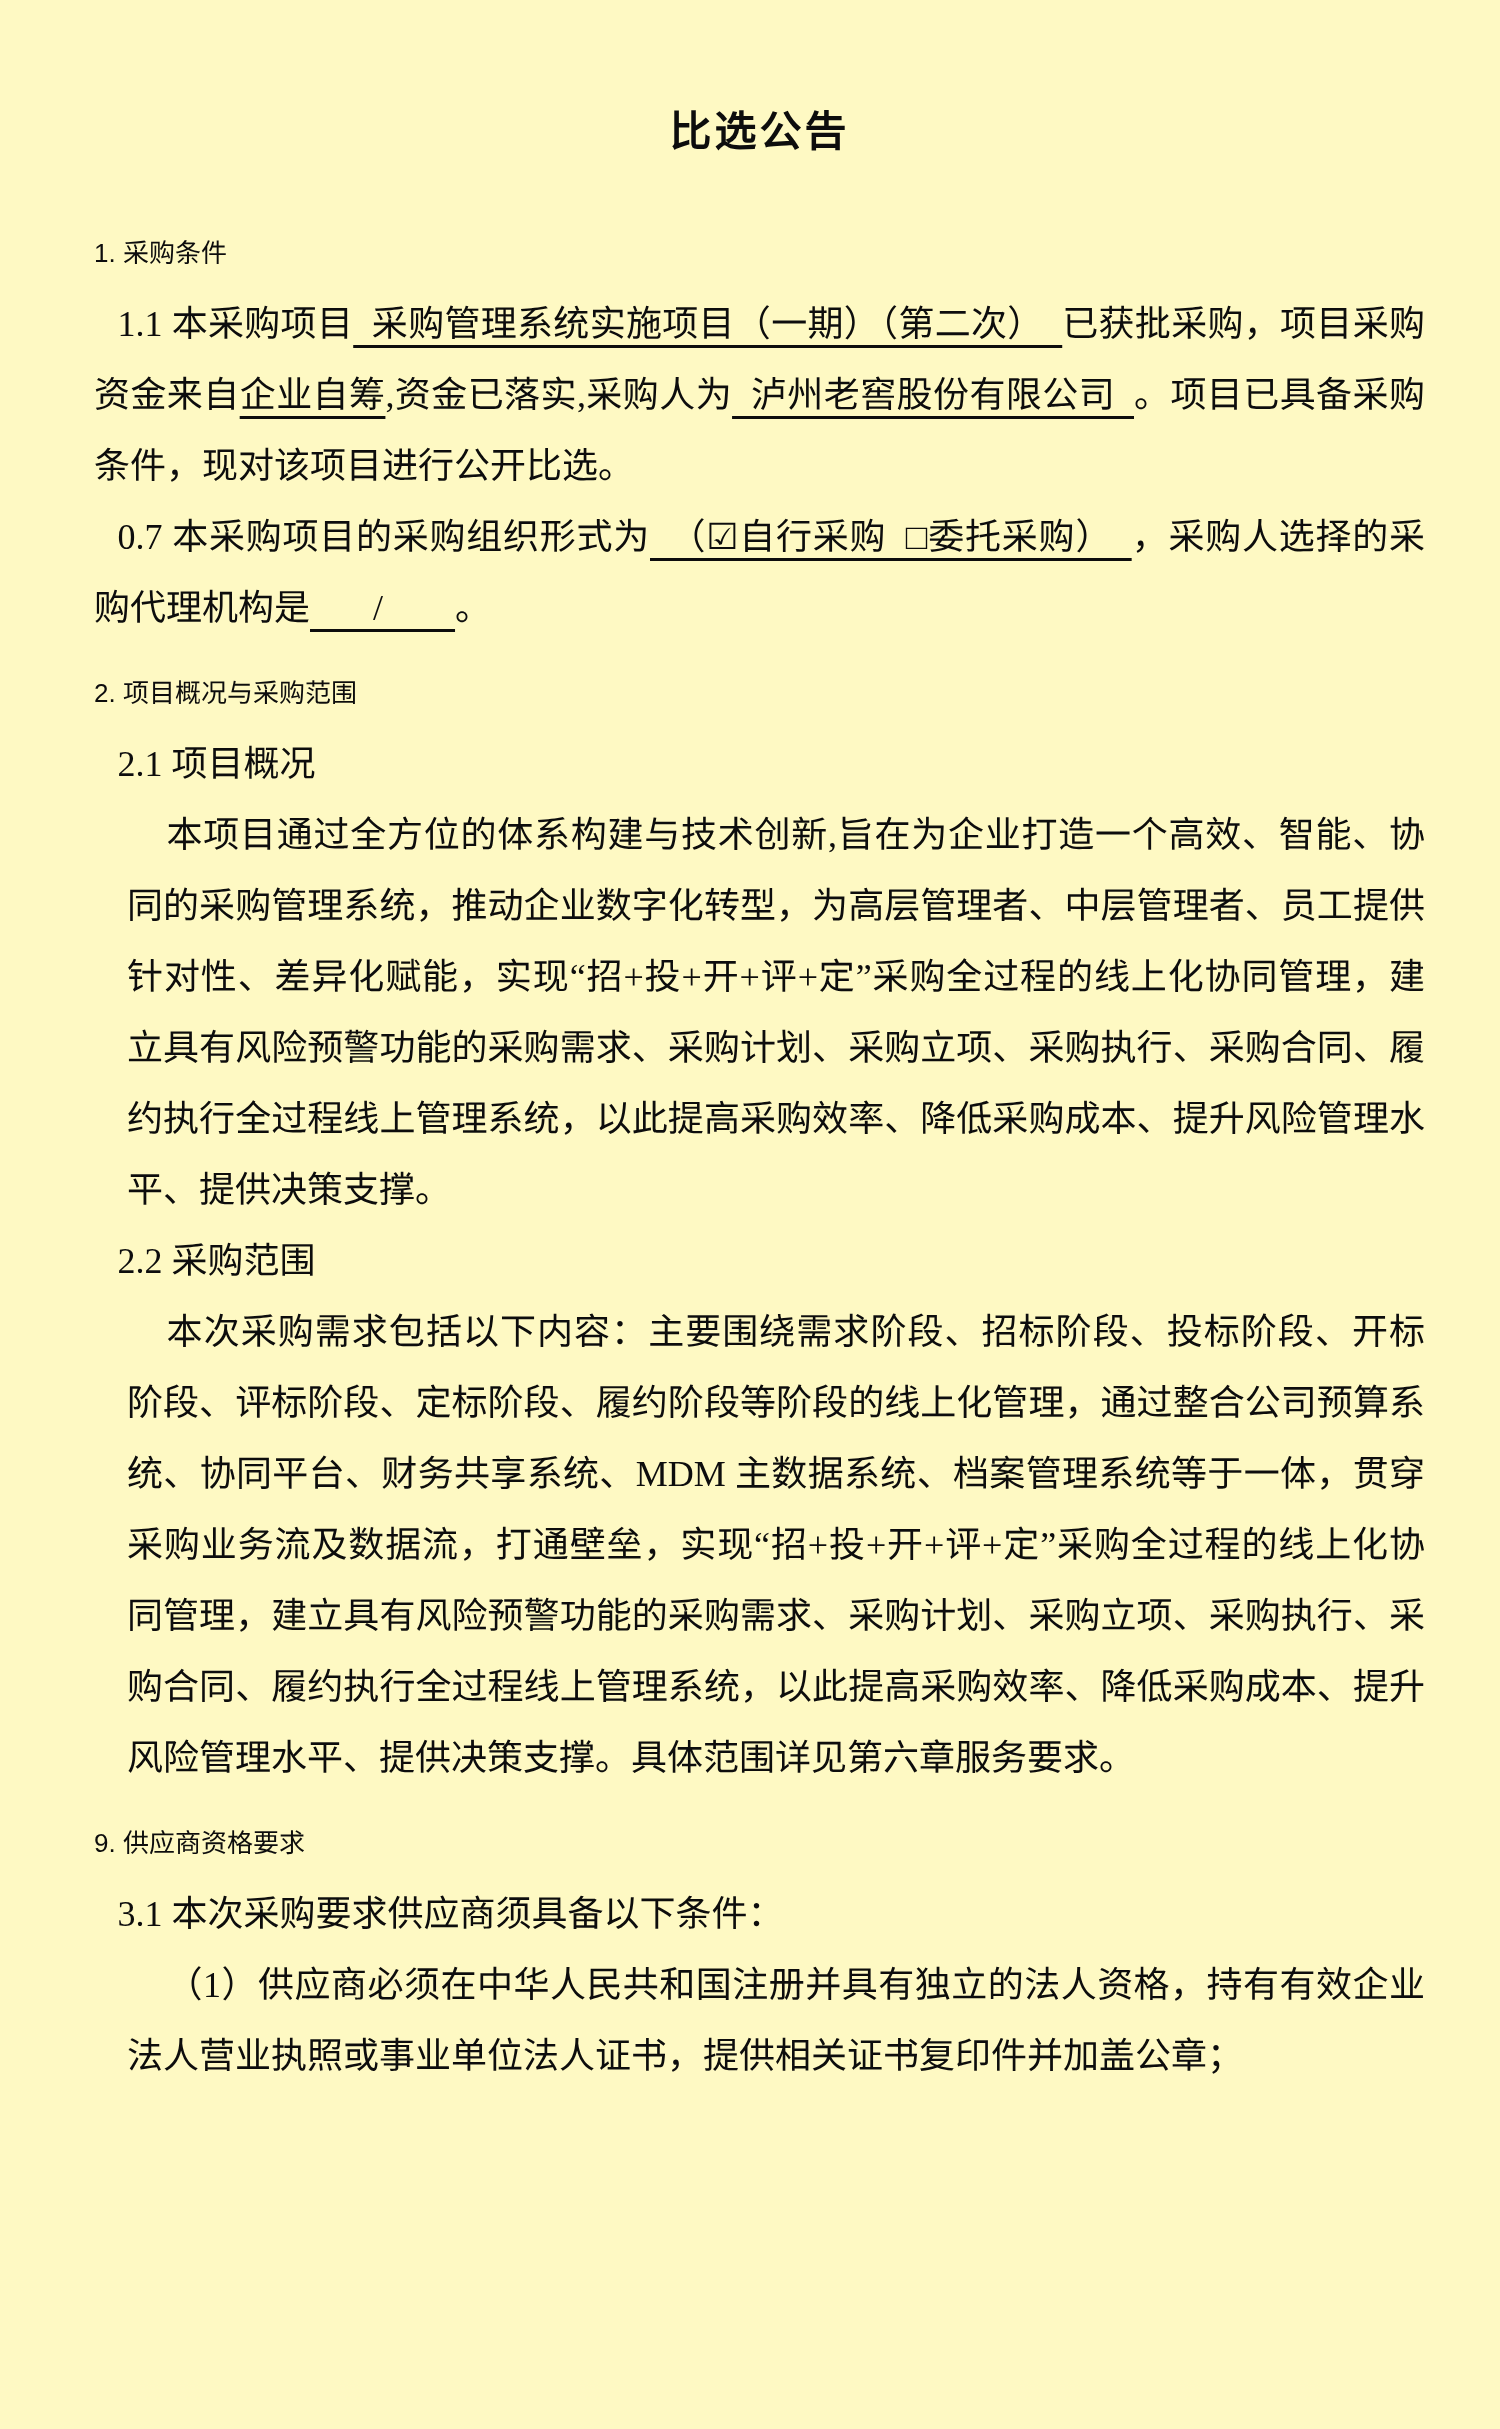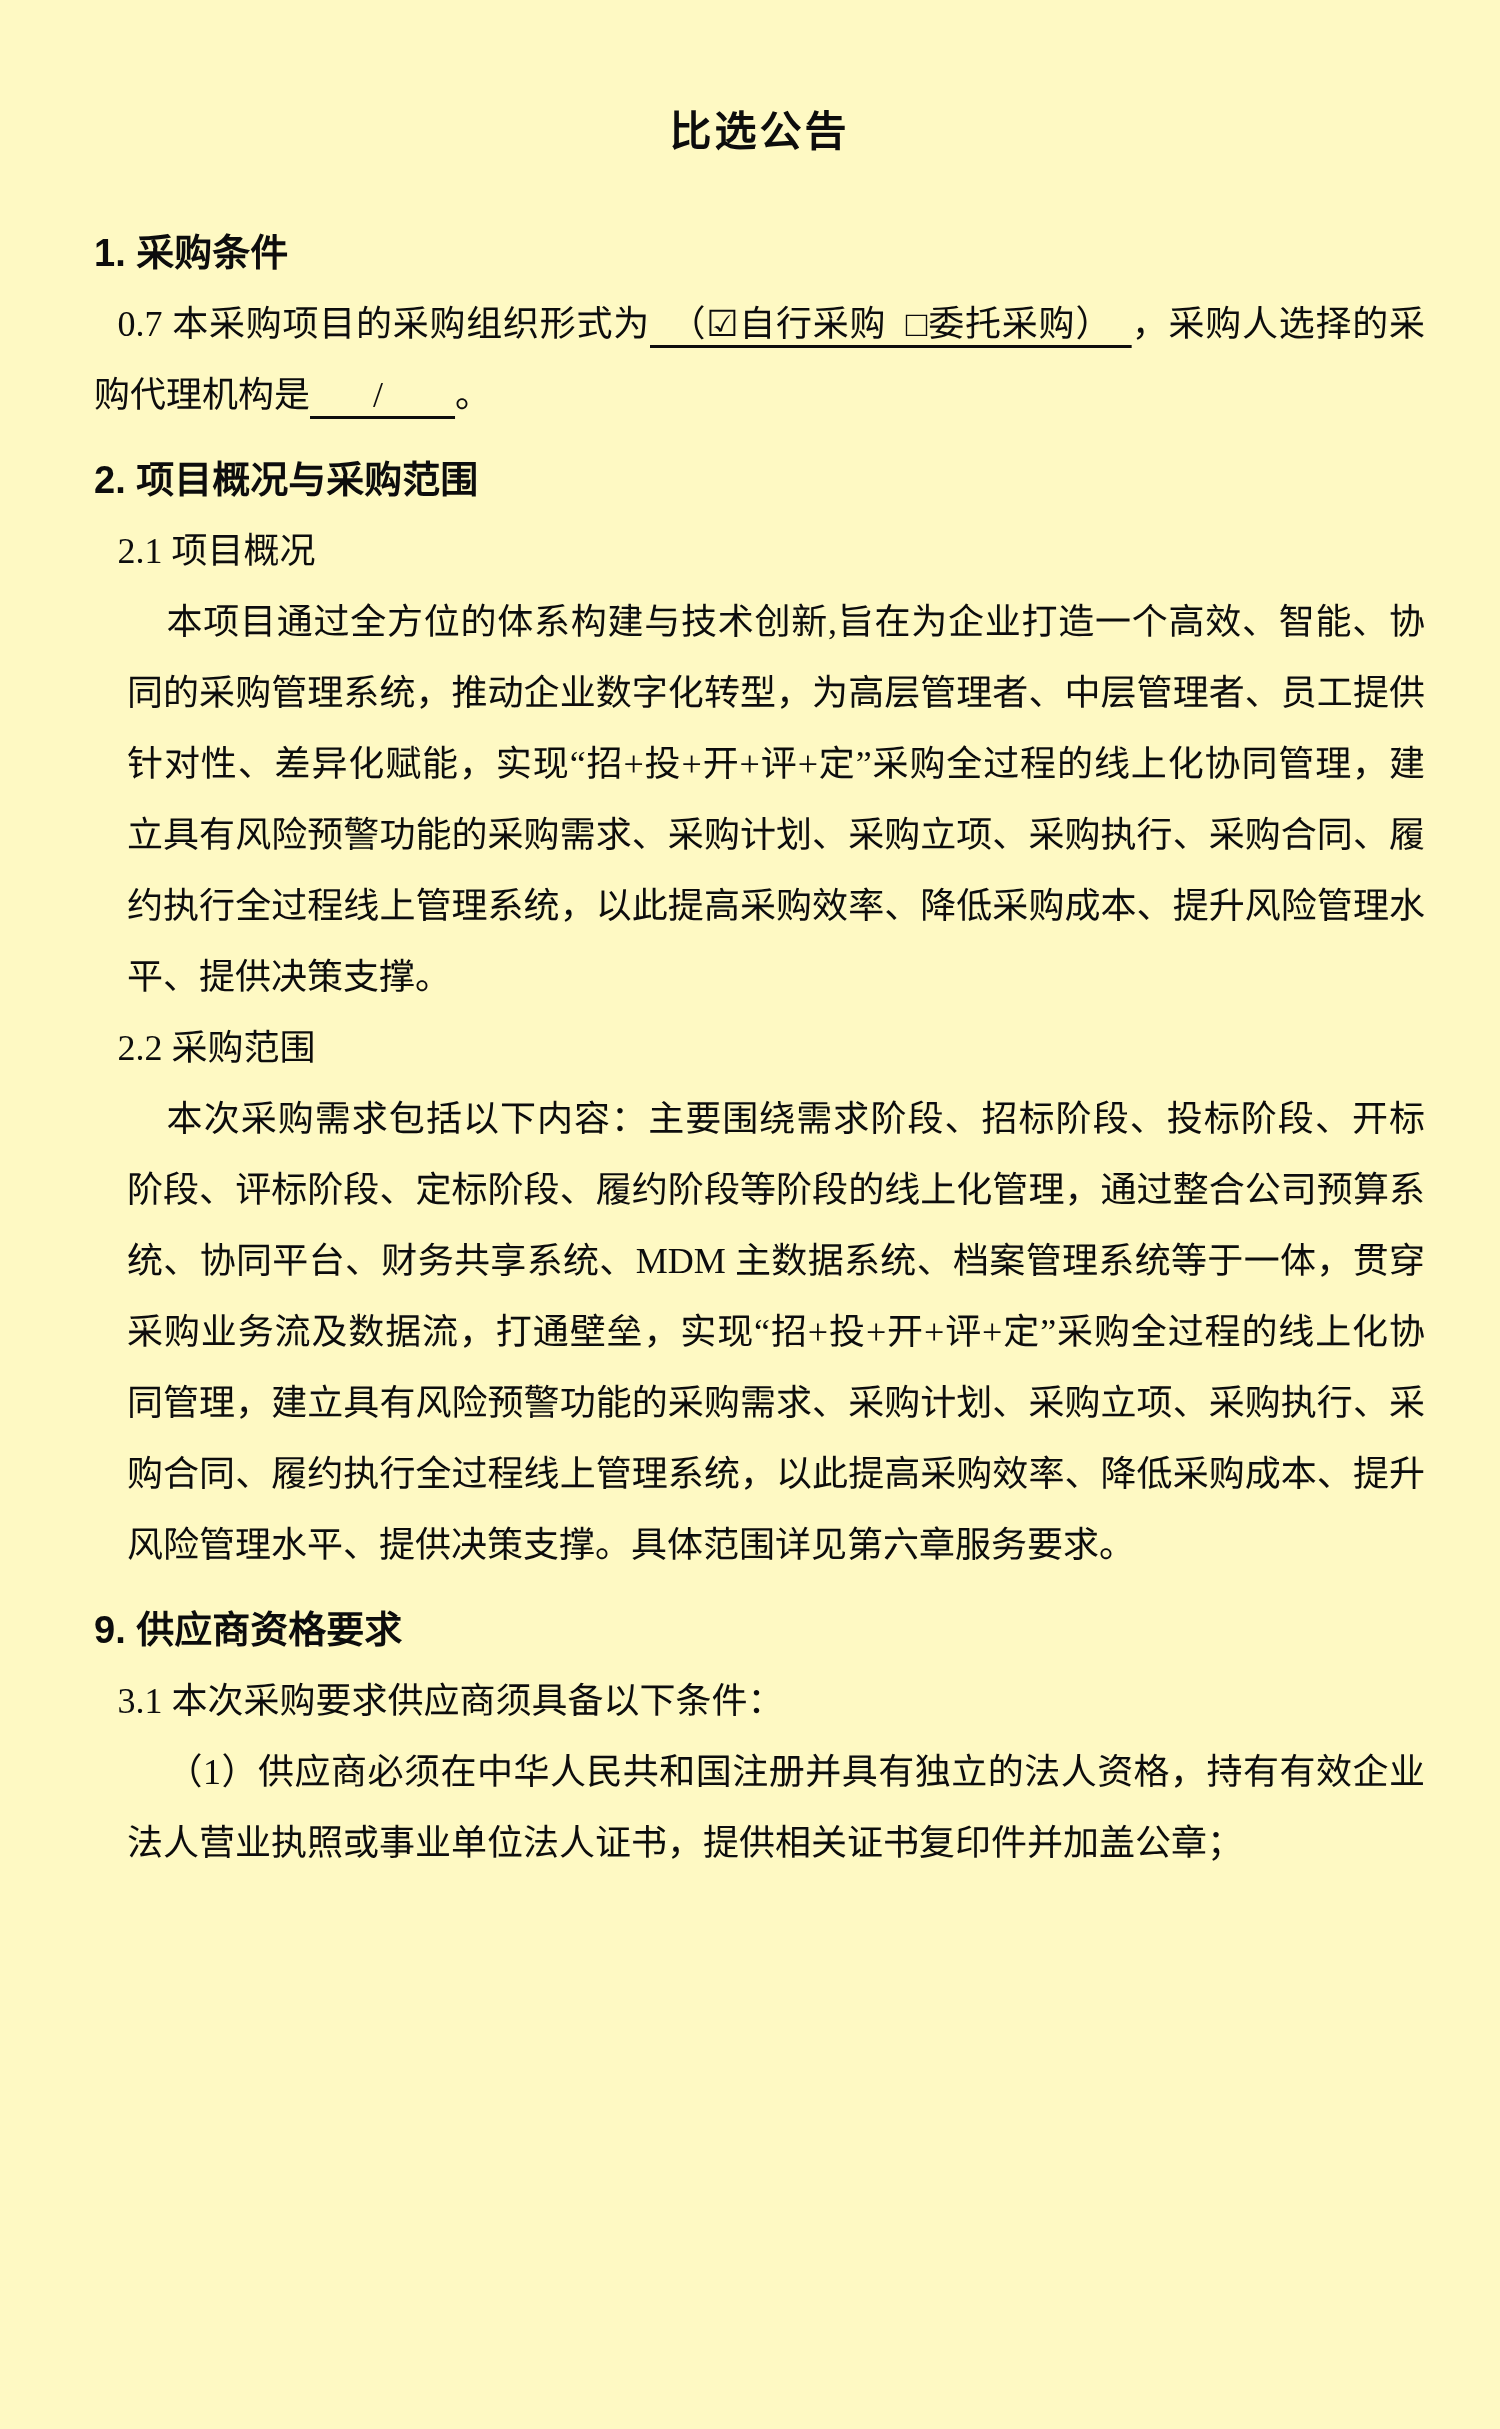"1. 采购条件" .h1 { font-size: 38px -> 26px; font-weight: bold -> normal }
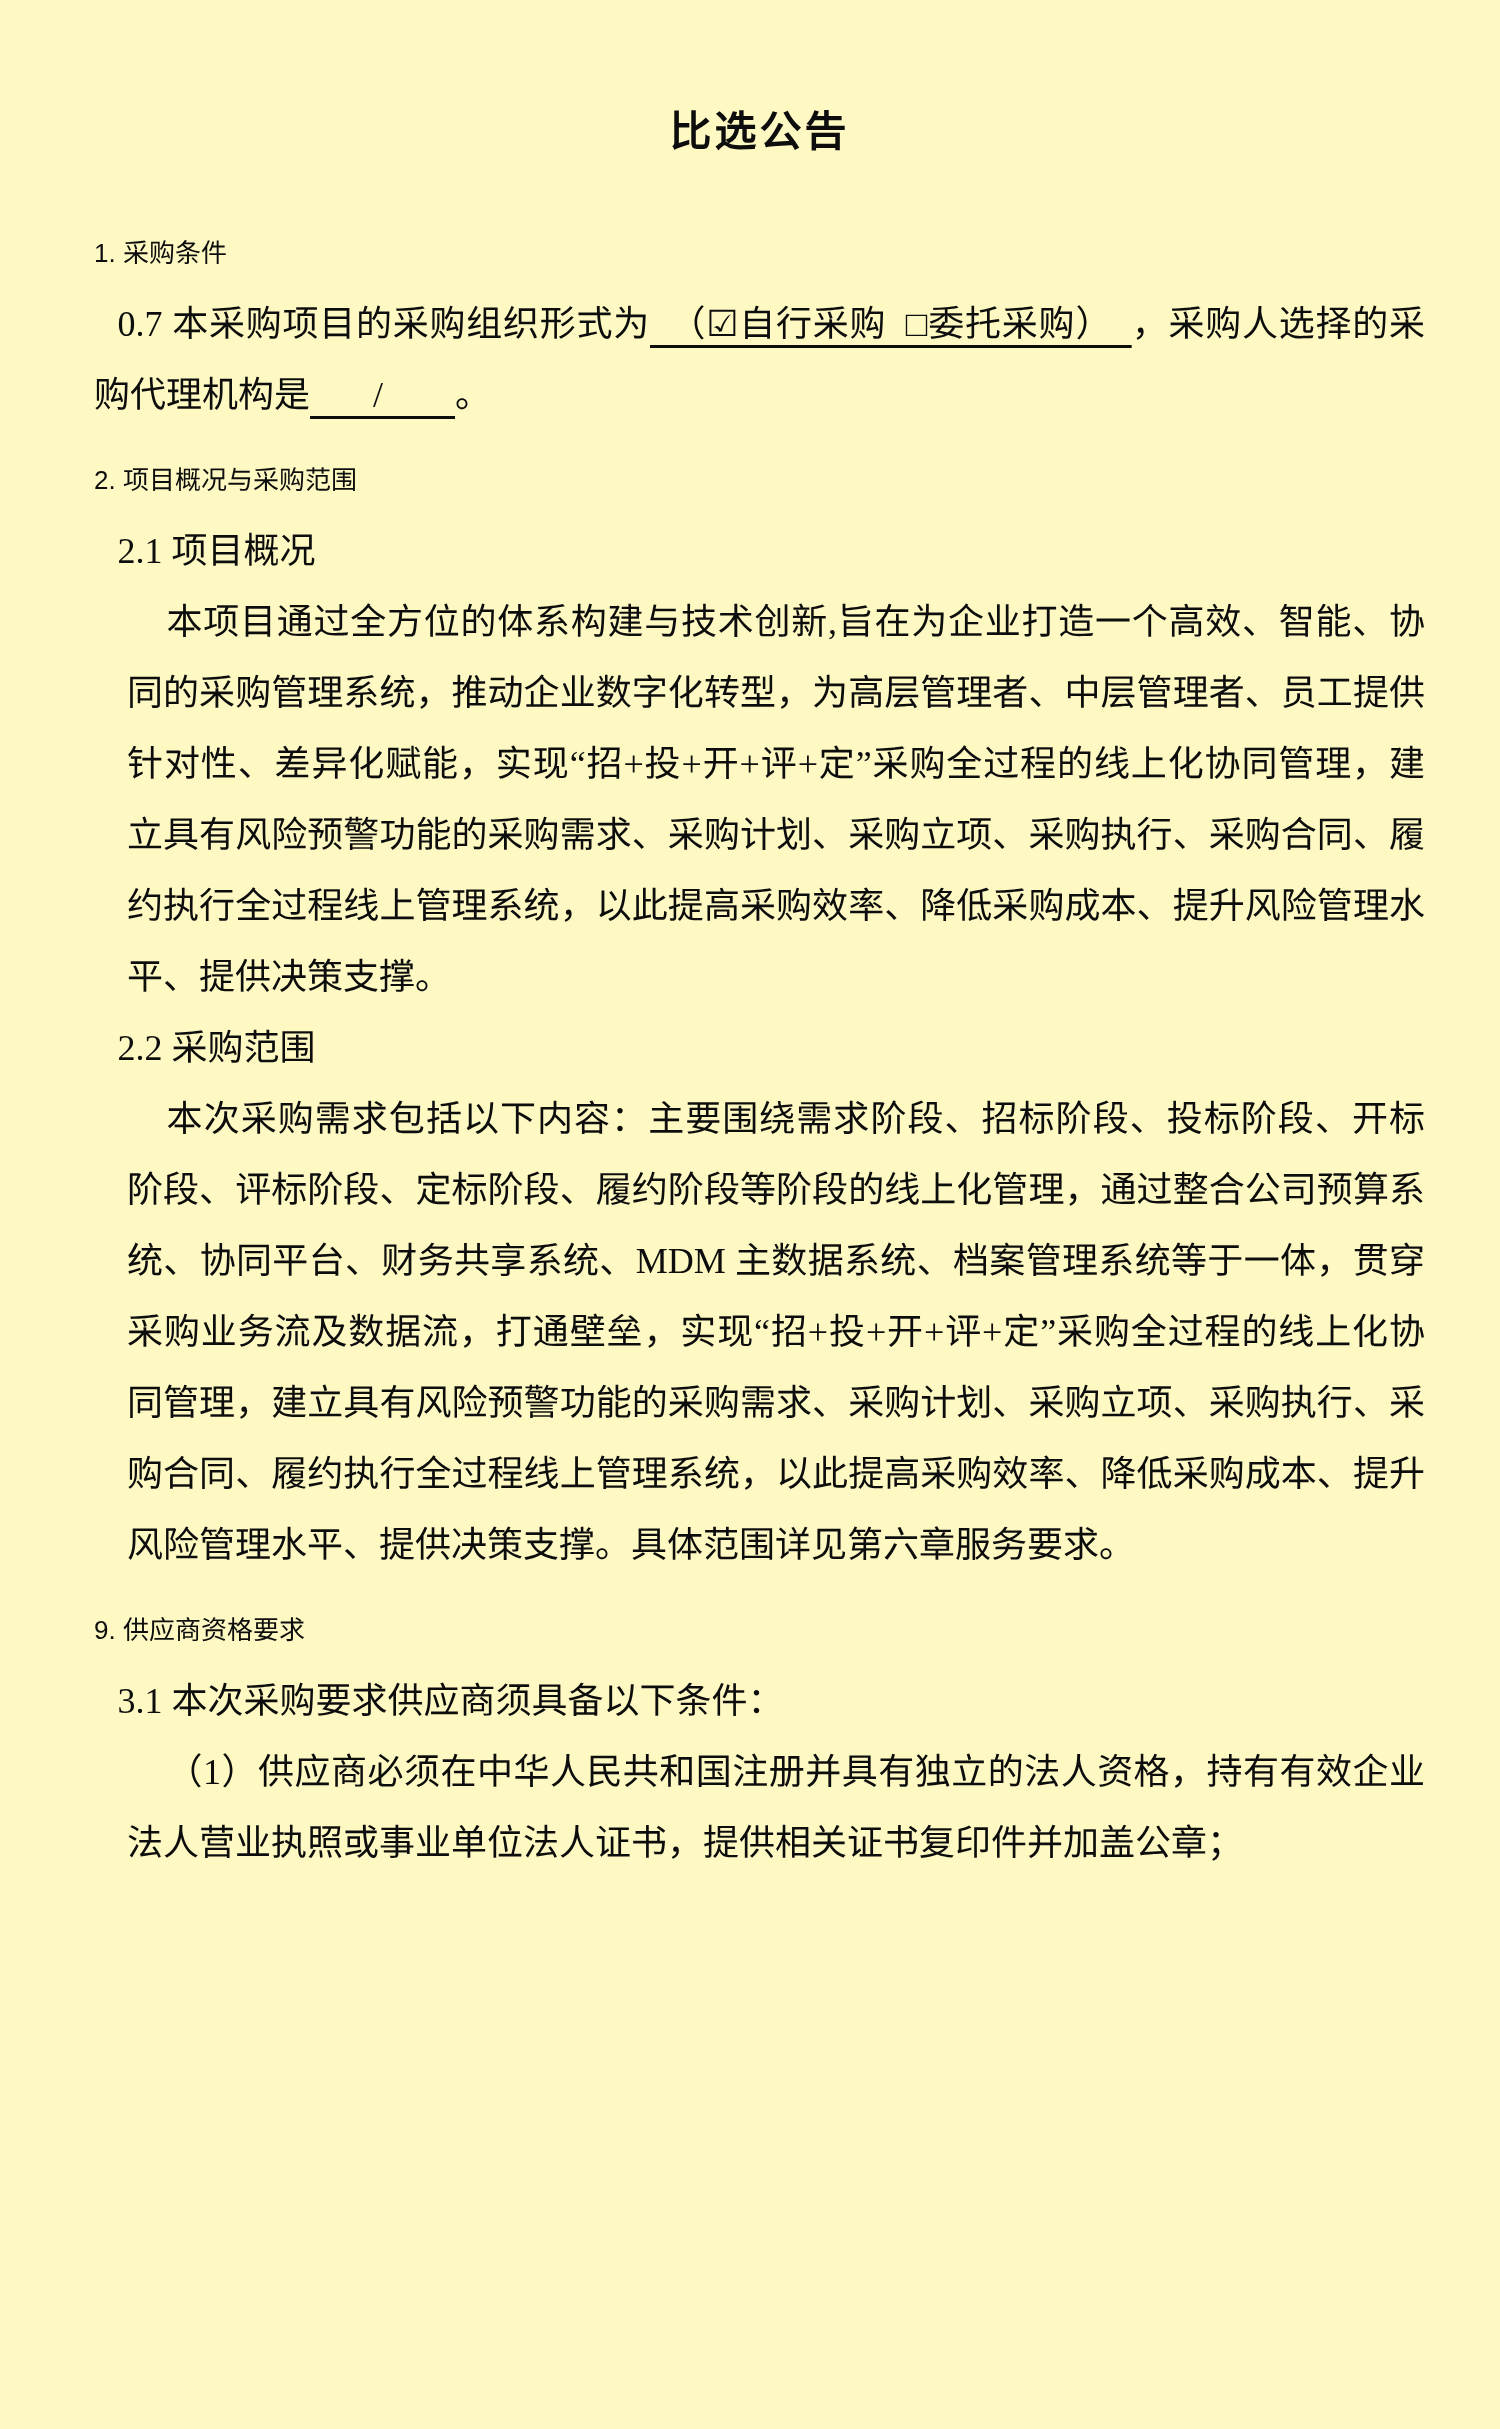"1.1 本采购项目 采购管理系统实施项目（一期）（第二次）" p.para { html: none -> <p><span>1.1 本采购项目</span><span> 采购管理系统实施项目（一期）（第二次） </span><span>已获批采购，项目采购资金来自</span><span>企业自筹</span><span>,资金已落实,采购人为</span><span> 泸州老窖股份有限公司 </span><span>。项目已具备采购条件，现对该项目进行公开比选。</span></p> }
